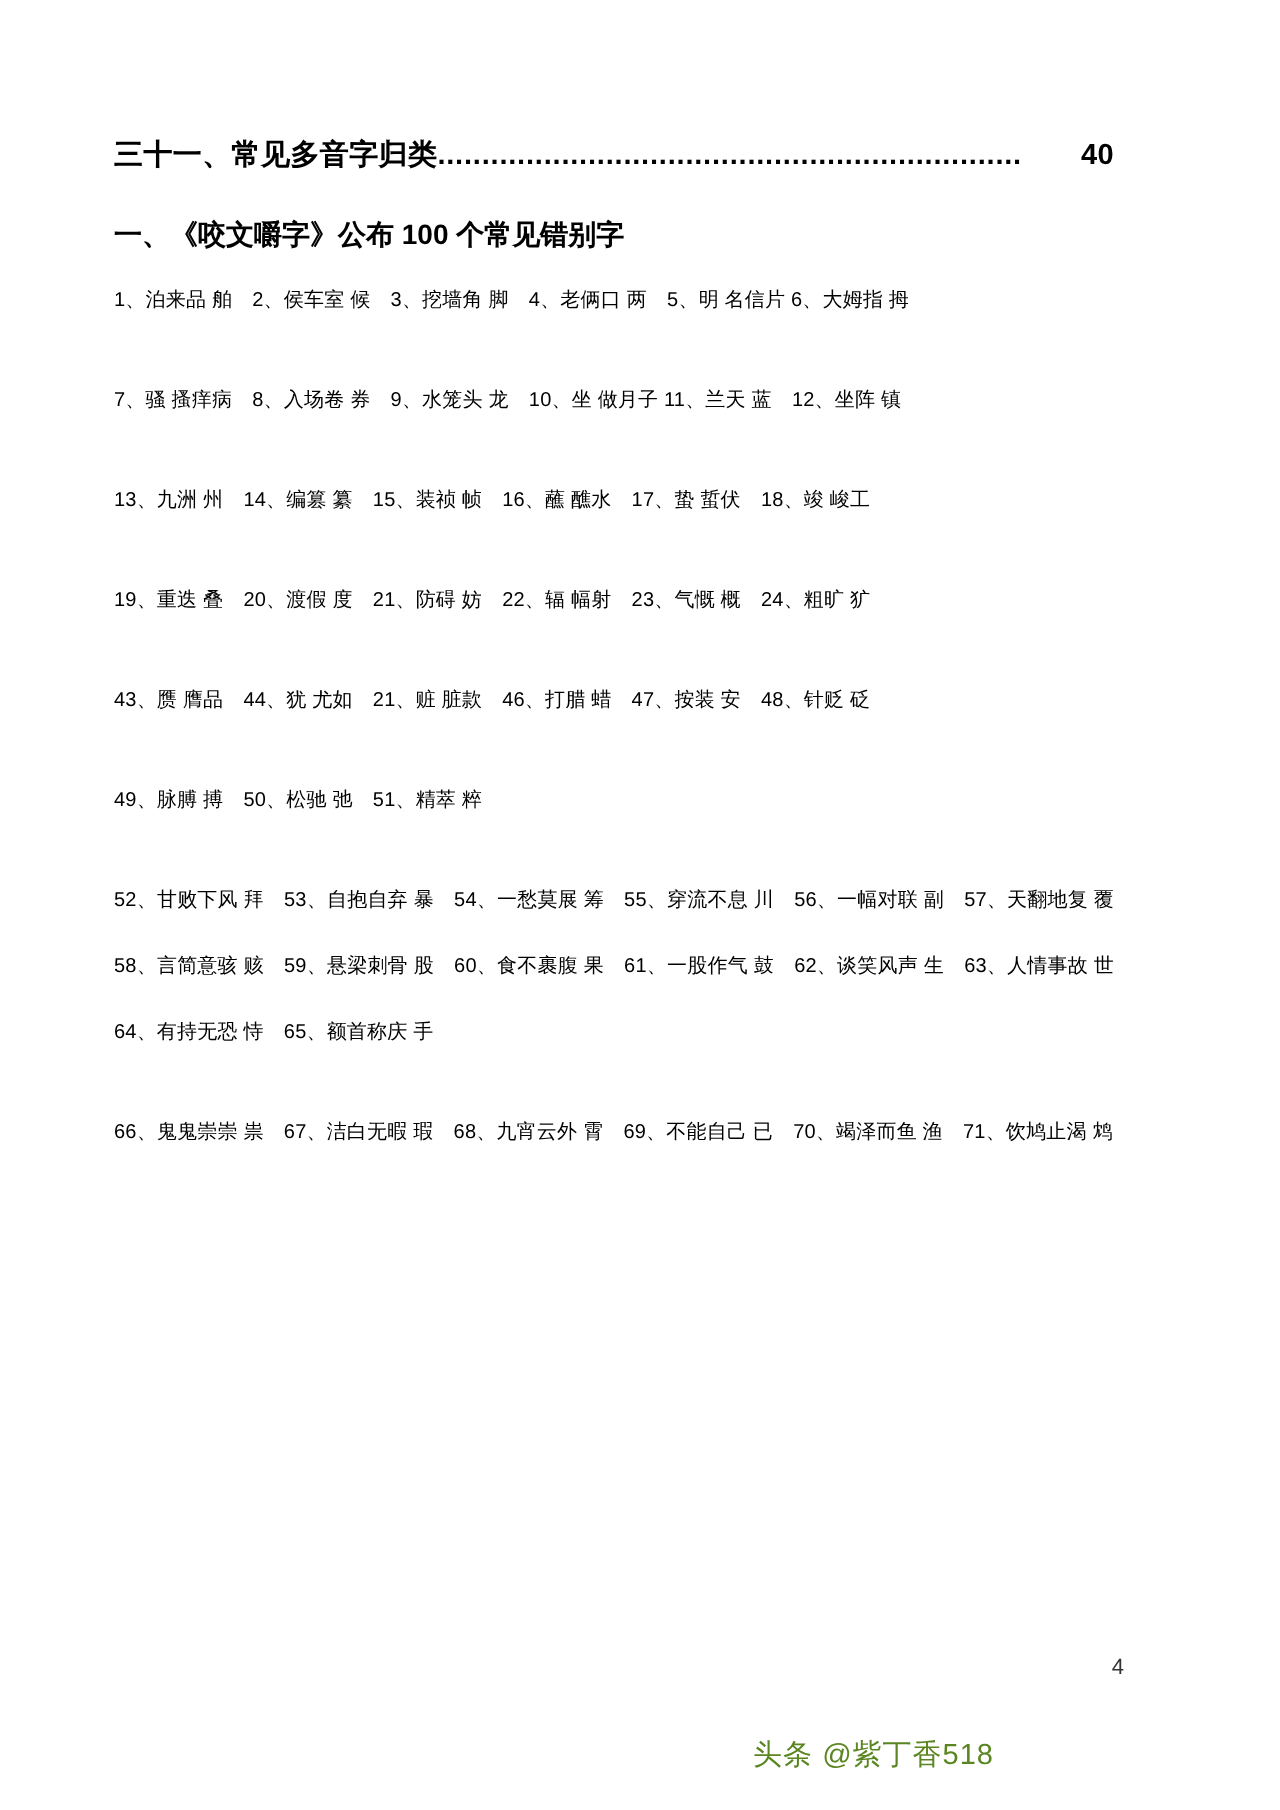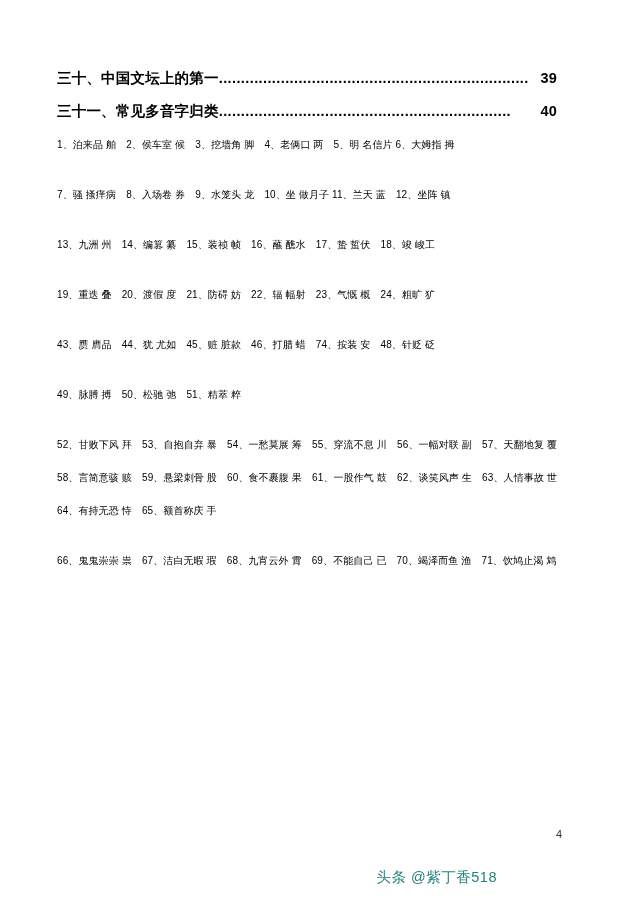"三十、中国文坛上的第一" div.toc-row { html: <div> <span>三十、中国文坛上的第一</span> <span>......................................................................</span> <span>39</span> </div> -> none }
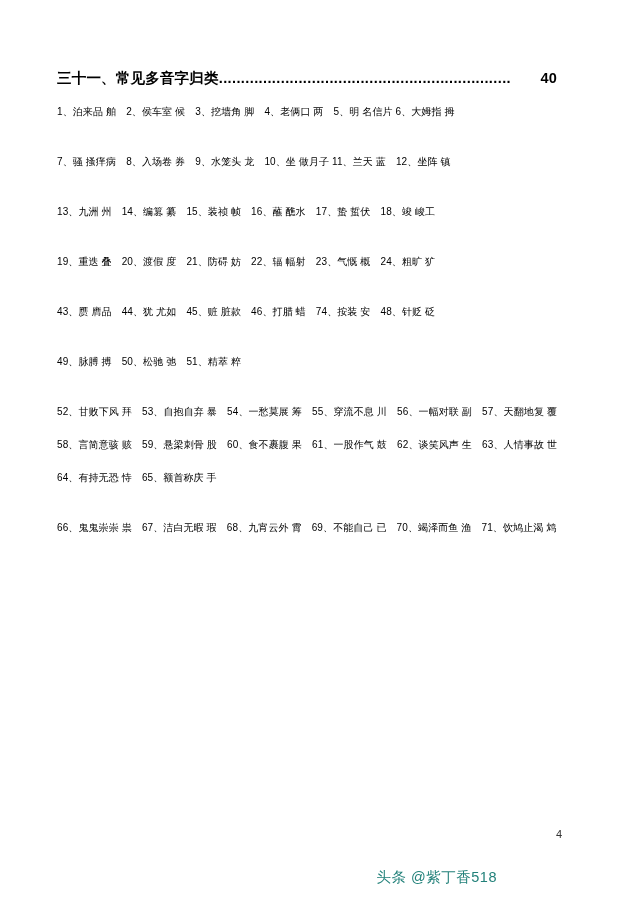"一、《咬文嚼字》公布 100 个常见错别字" div.section-heading { html: none -> <div>一、《咬文嚼字》公布 100 个常见错别字</div> }
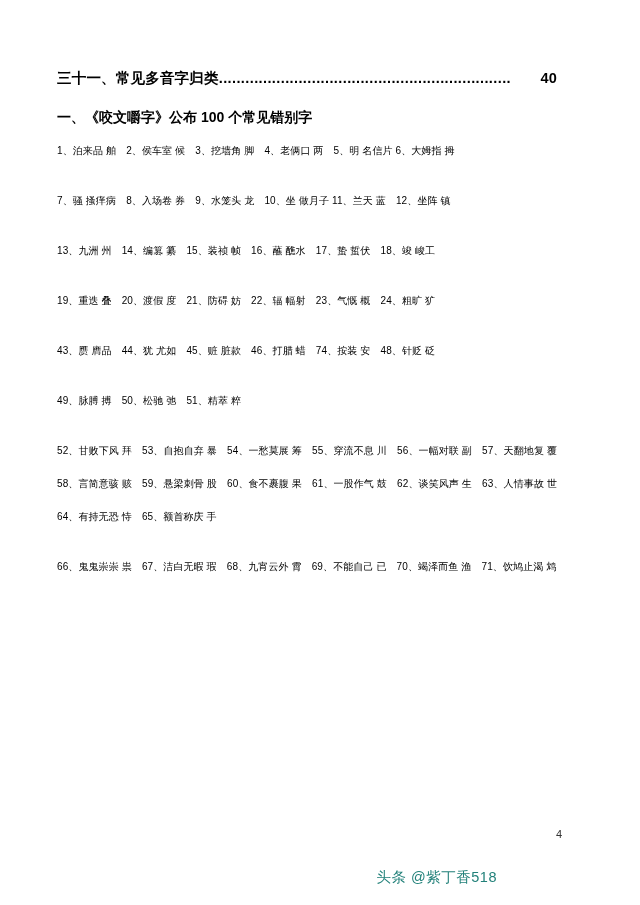"43、赝 膺品 44、犹 尤如 45、赃" p.body-block { text: 45、赃 脏款　46、打腊 蜡　74 -> 21、赃 脏款　46、打腊 蜡　47 }
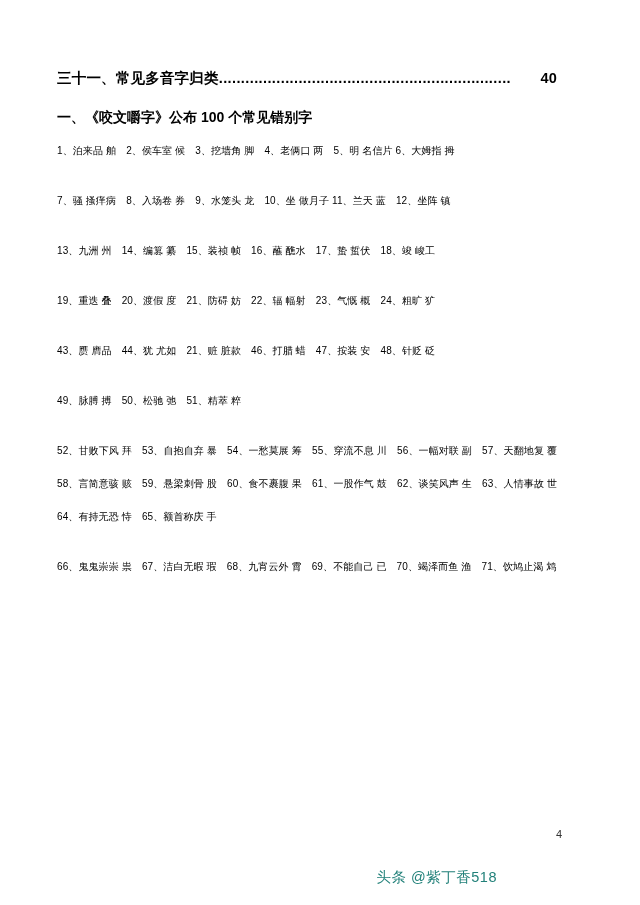"头条 @紫丁香518" .watermark { color: #0f766e -> #4d7c0f }
